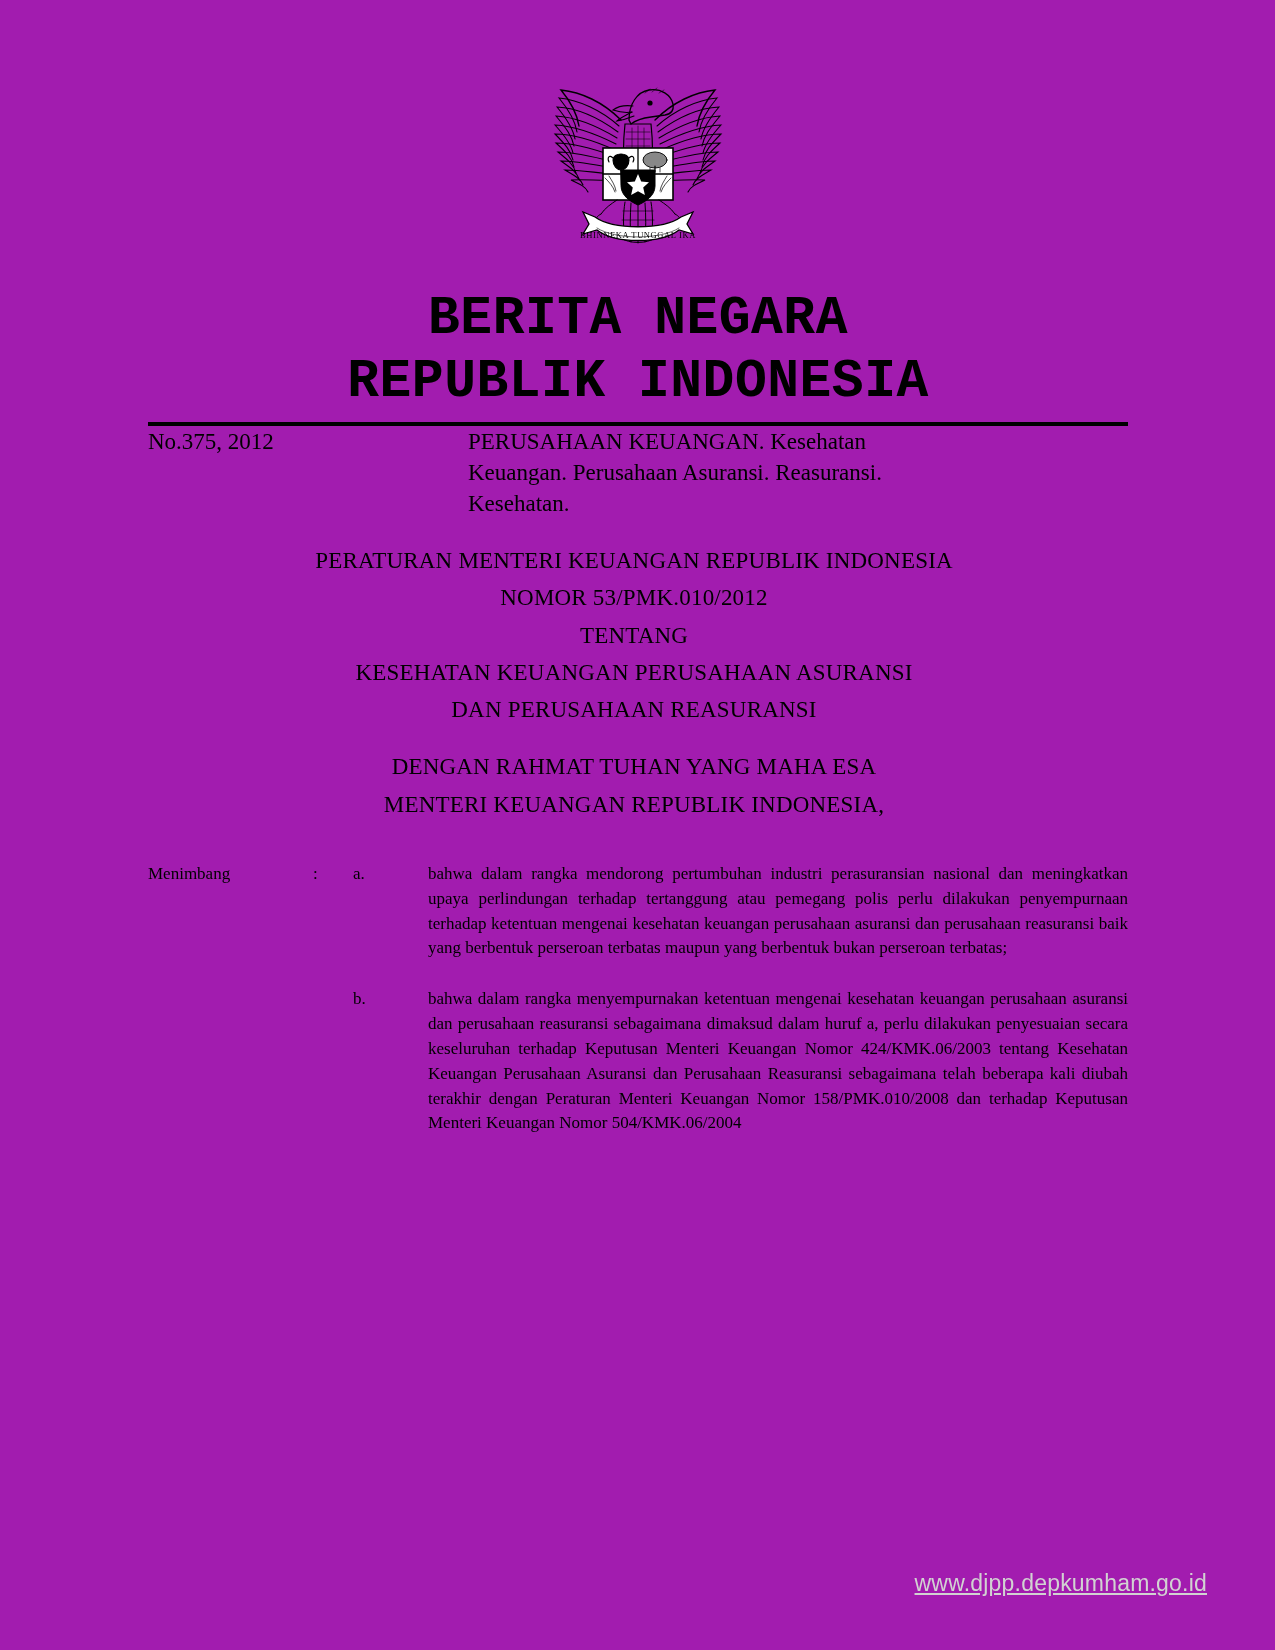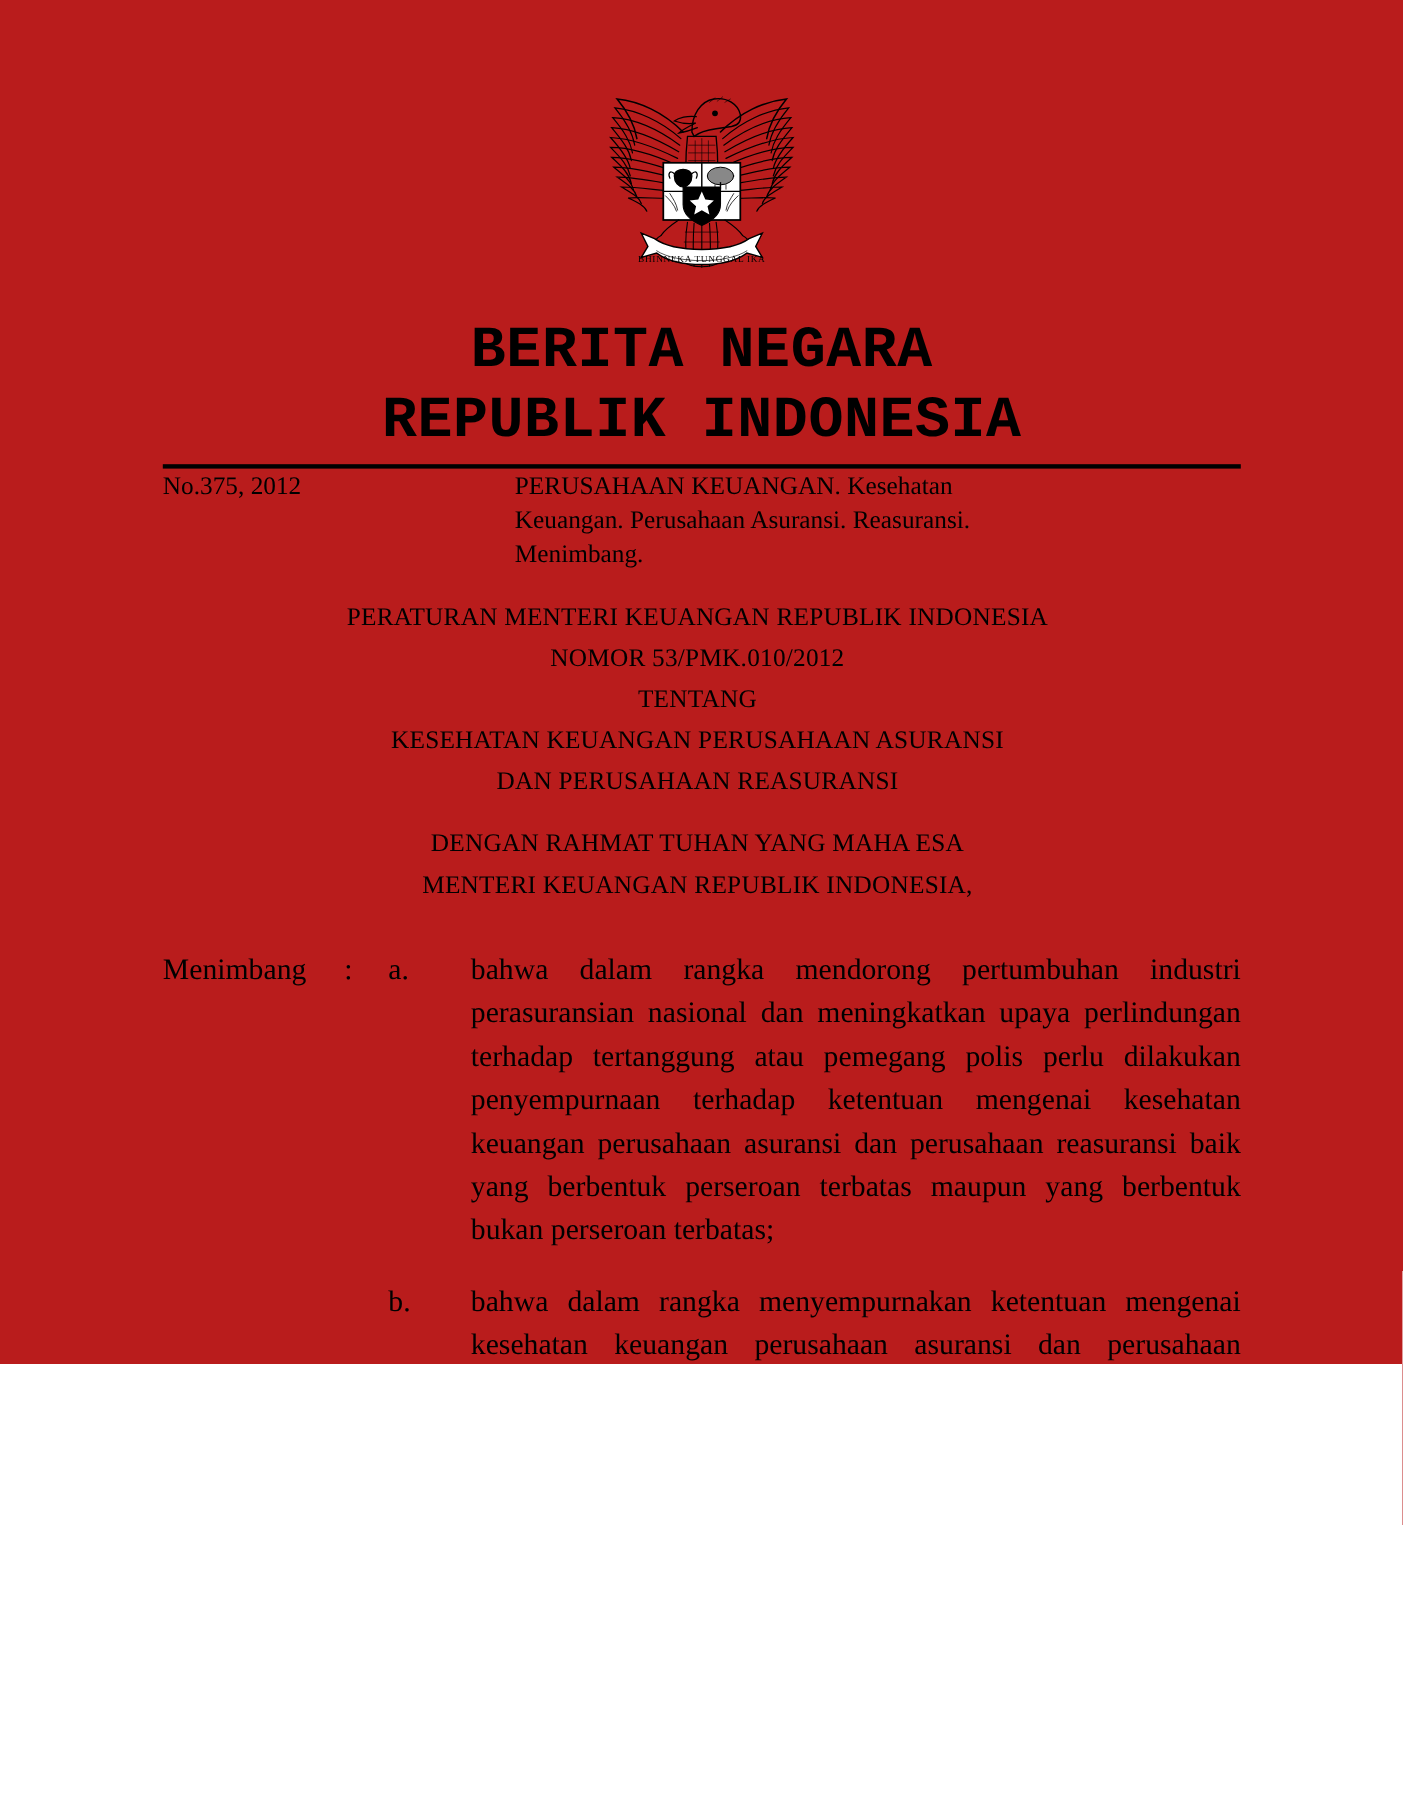"BHINNEKA TUNGGAL IKA" .page { background: #b91c1c -> #a21caf; height: 1240px -> 1650px }
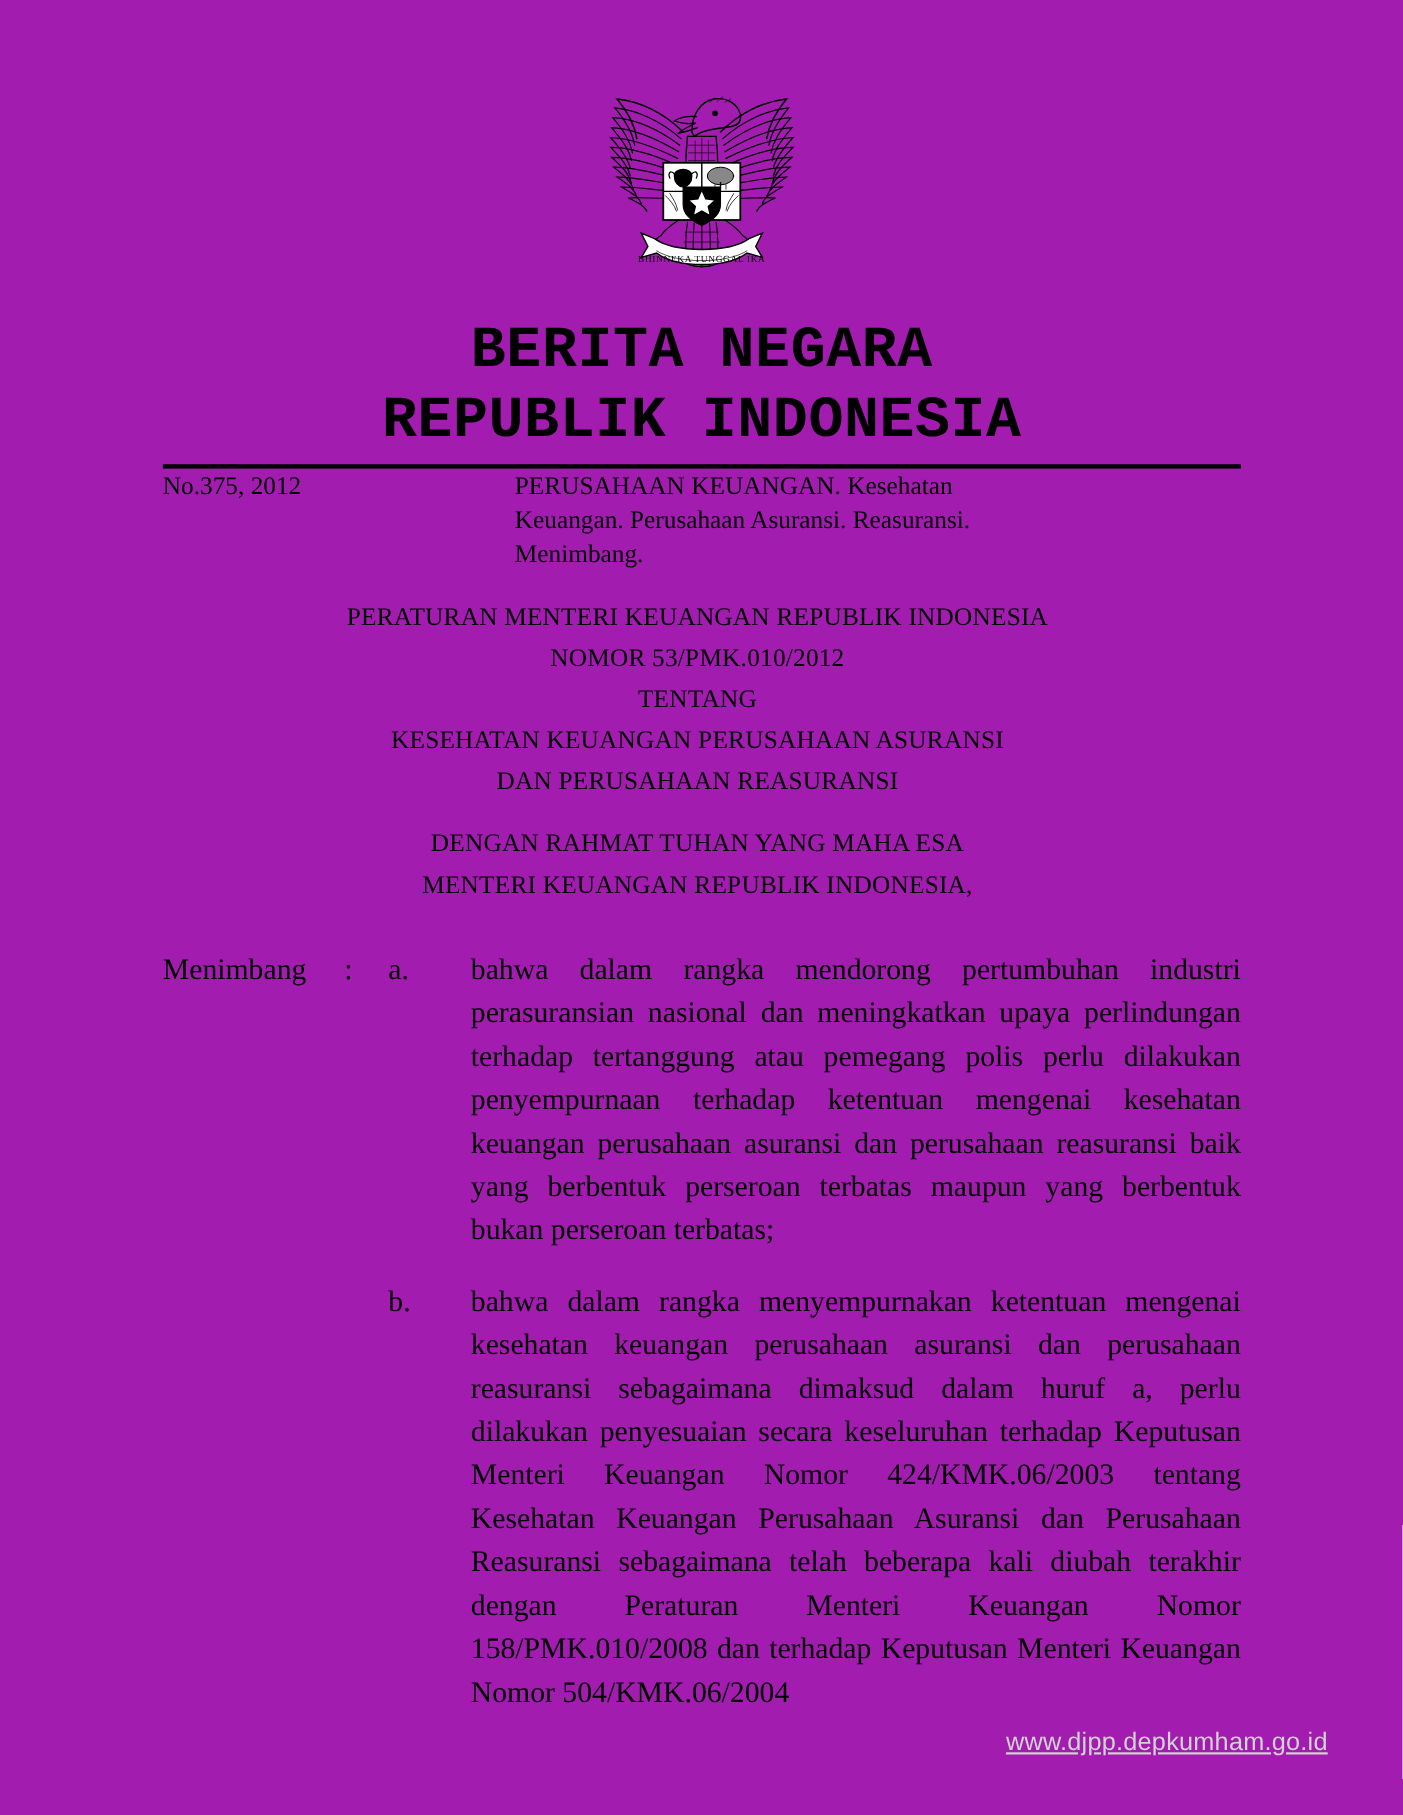"Menimbang." div.lastline { text: Menimbang -> Kesehatan }
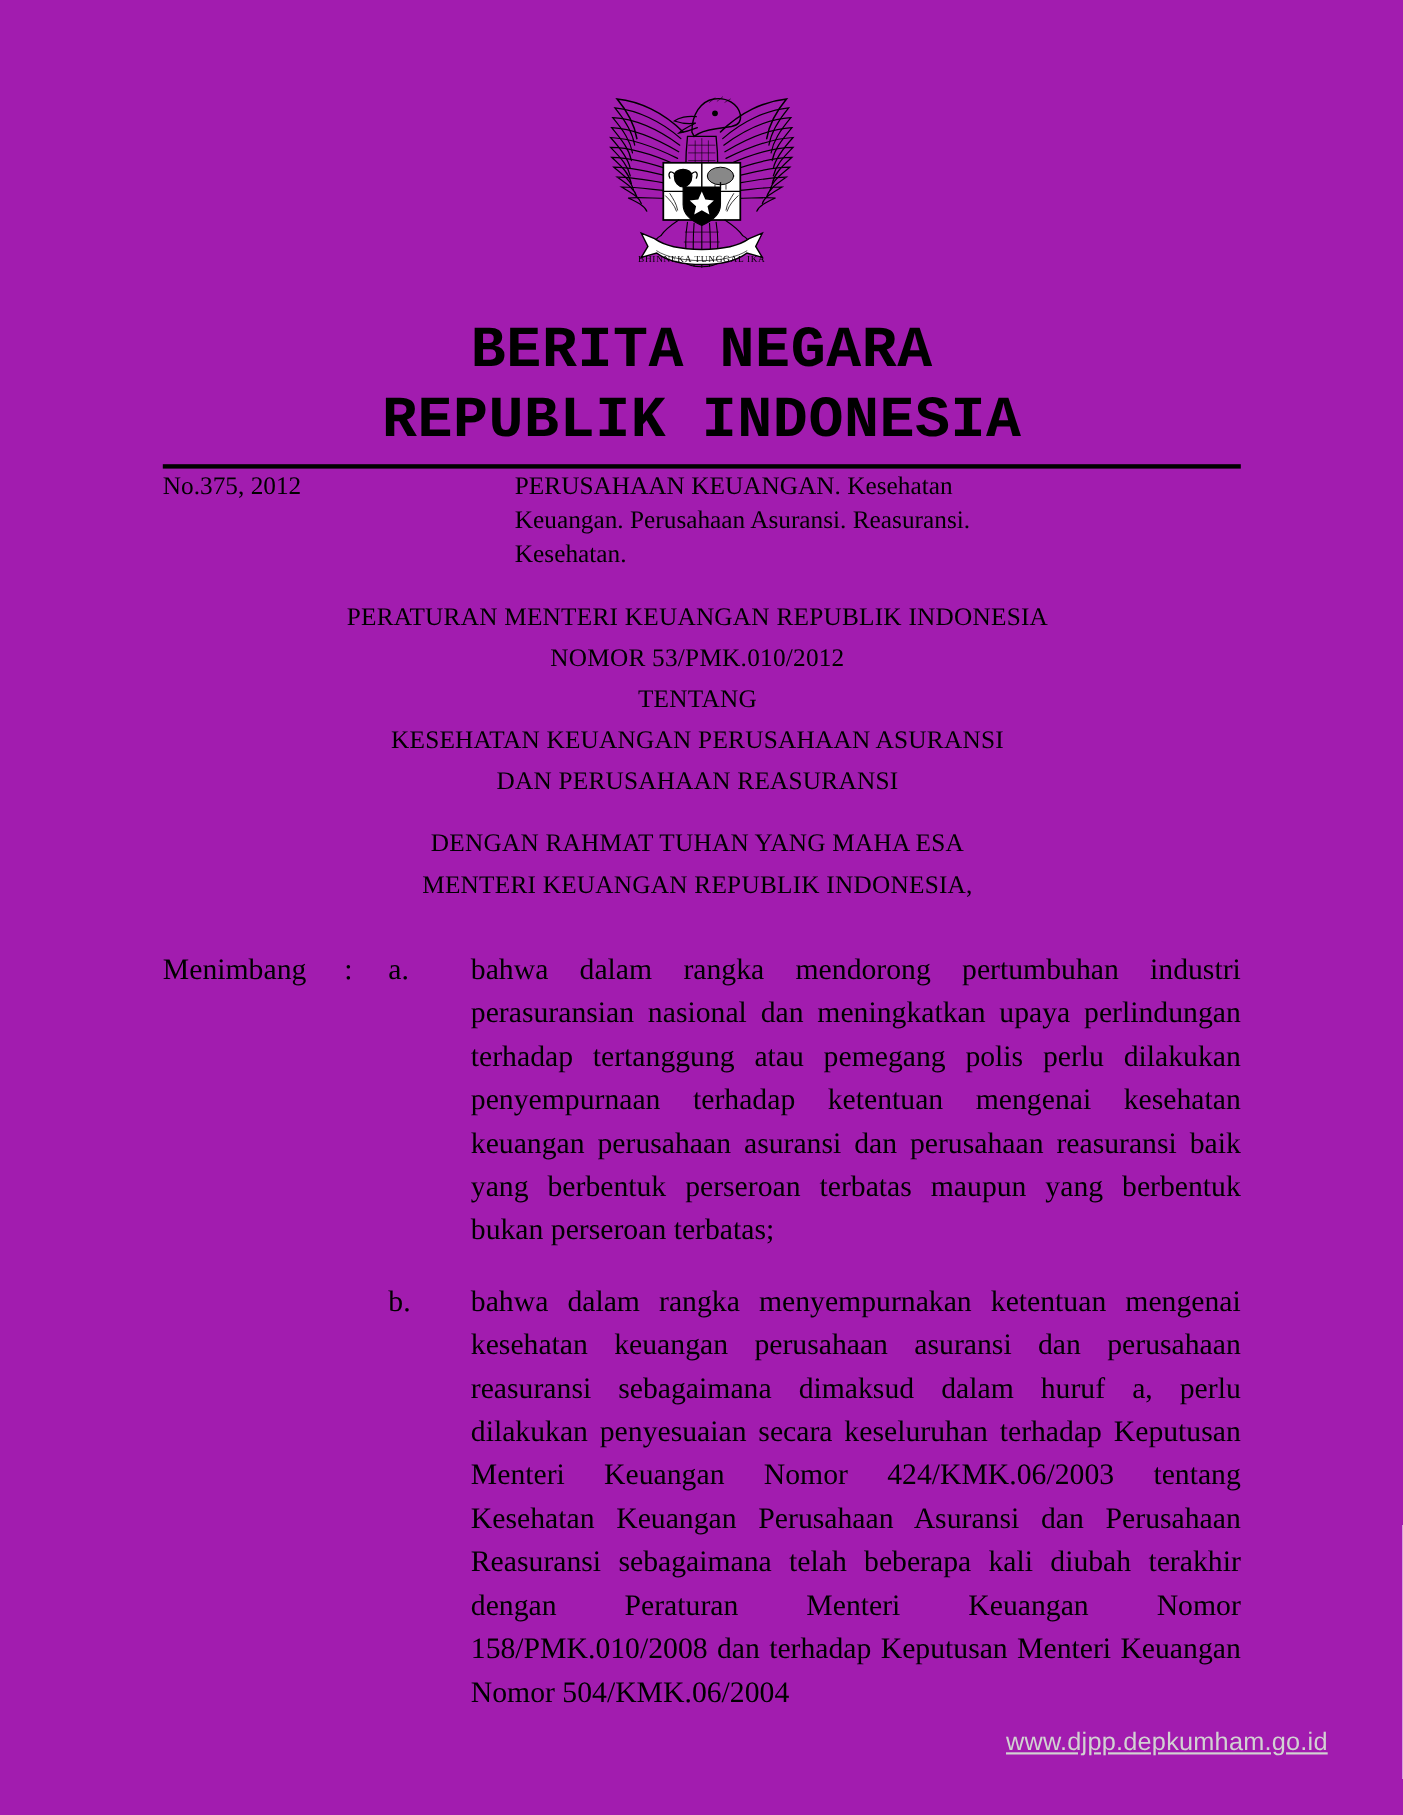"Menimbang" .cons-row { font-size: 27px -> 17px }
